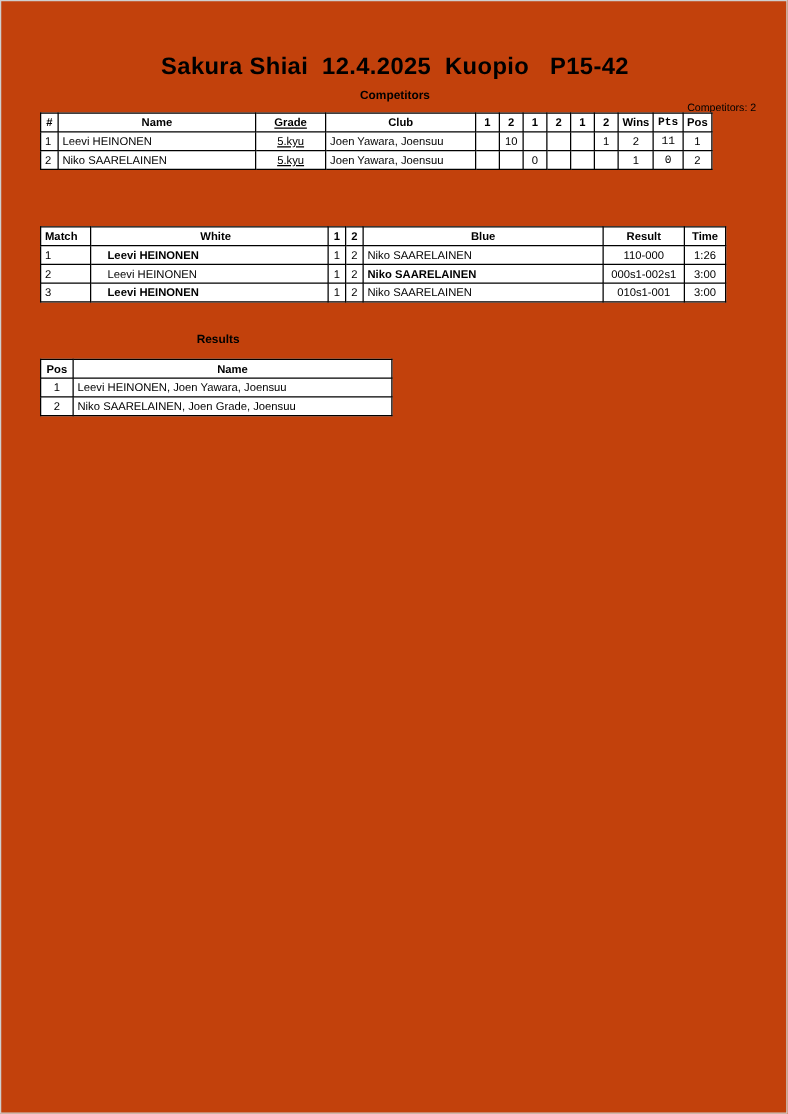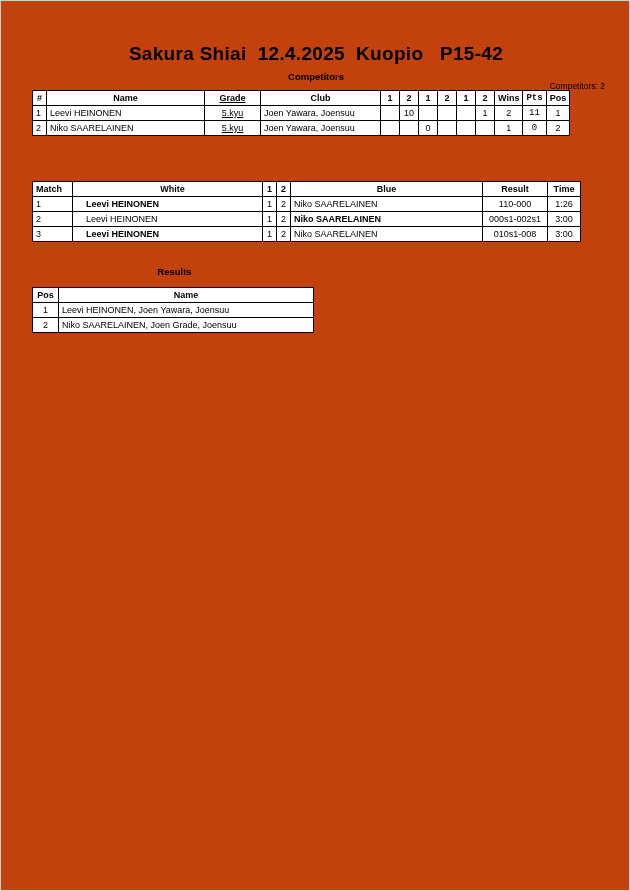"010s1-008" td.m-result { text: 010s1-008 -> 010s1-001 }
